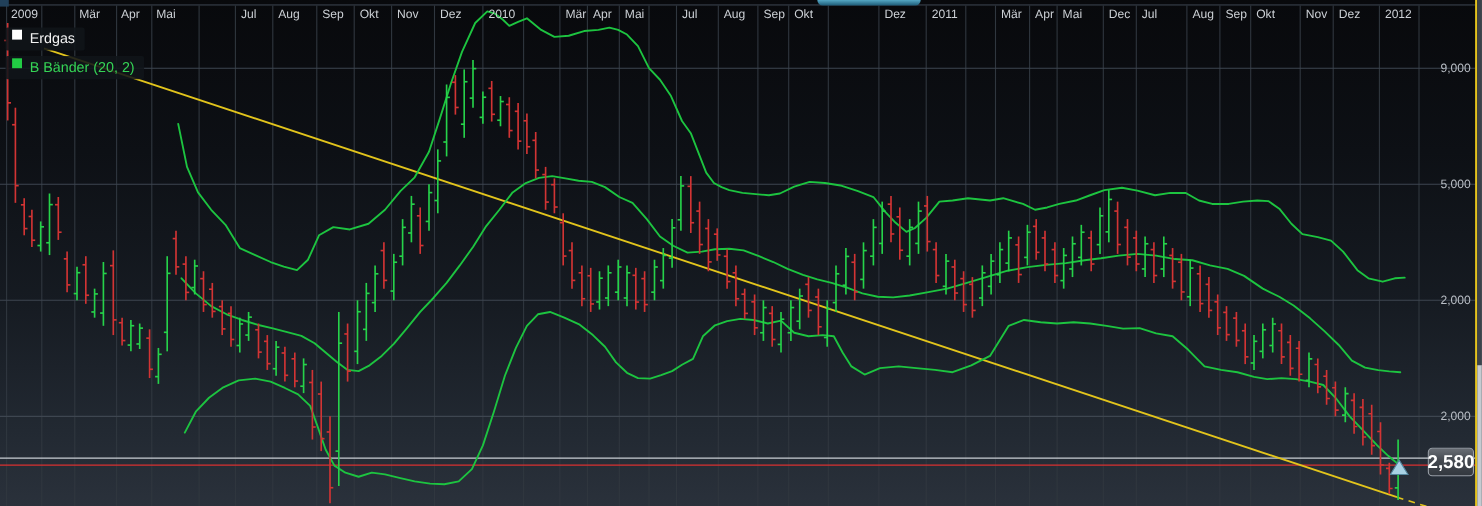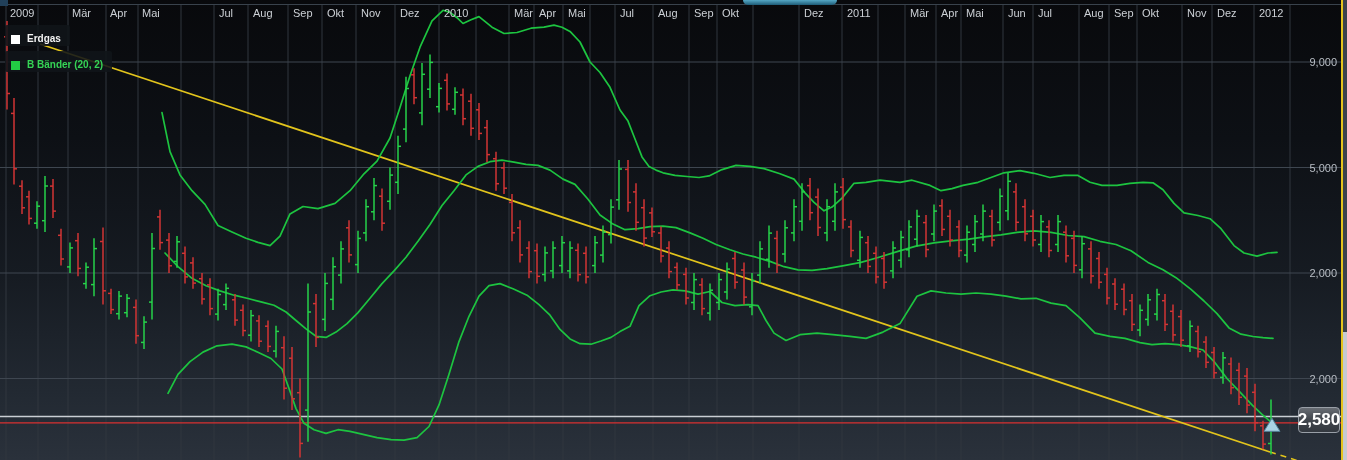"Jun" span { text: Jun -> Dec }
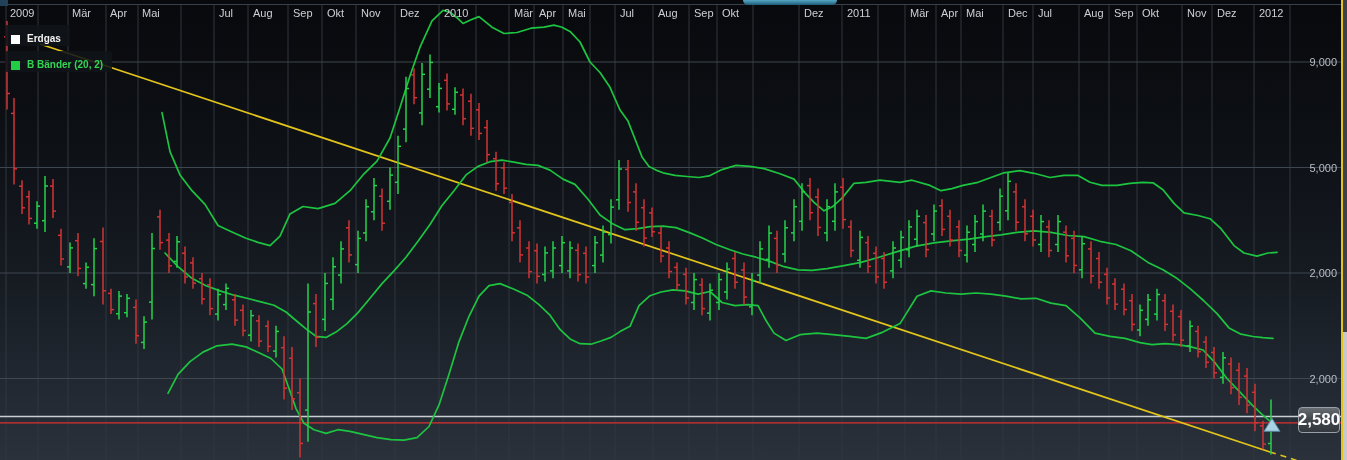"Erdgas" .legend { align-items: flex-end -> flex-start; font-size: 10px -> 13px; font-weight: bold -> none }
